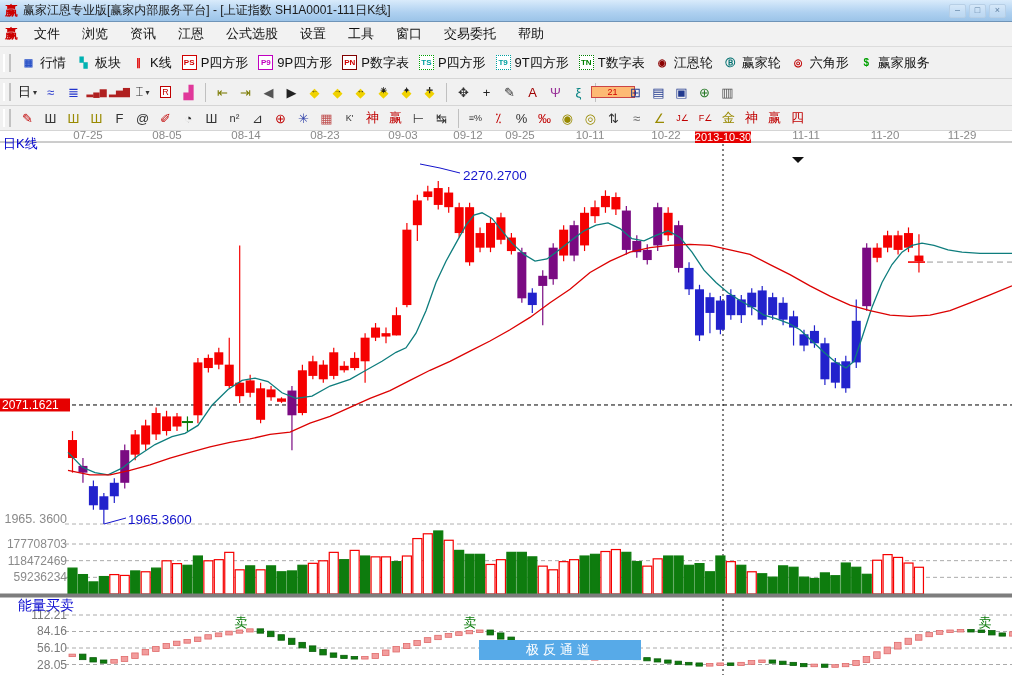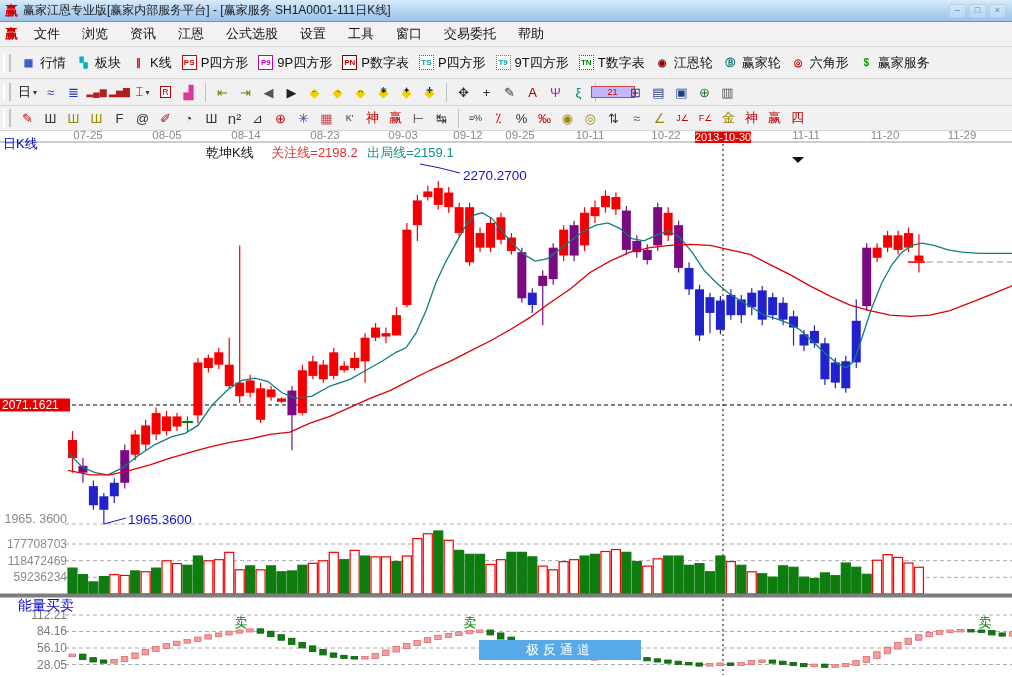"赢家江恩专业版[赢家内部服务平台] - [赢家服务" span { text: 赢家服务 -> 上证指数 }
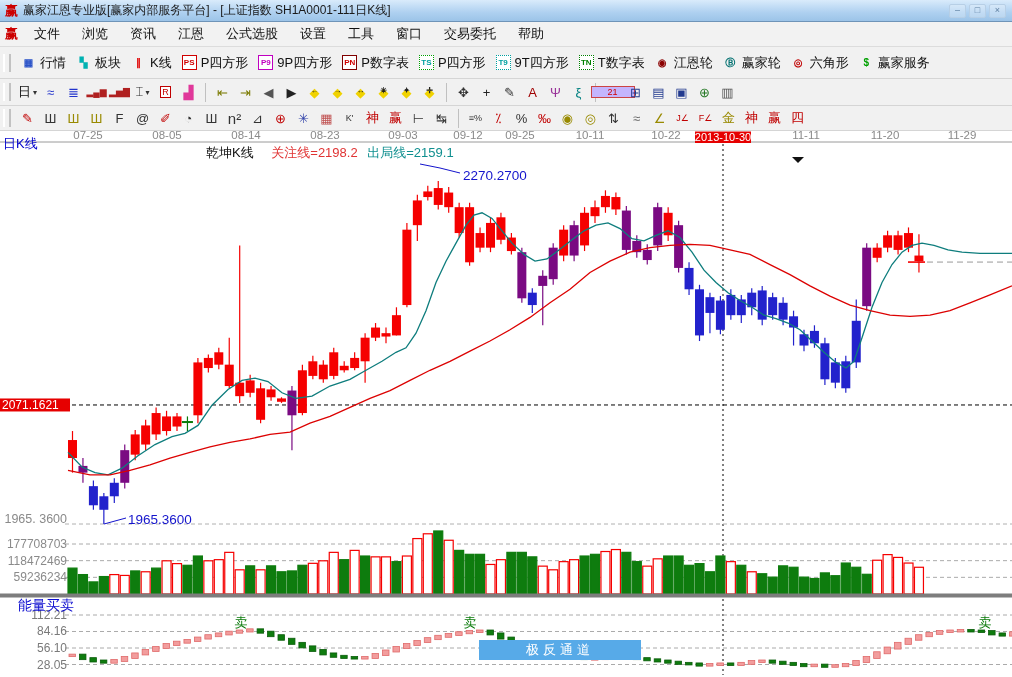"21" span { background: #c4b5fd -> #fdba74 }
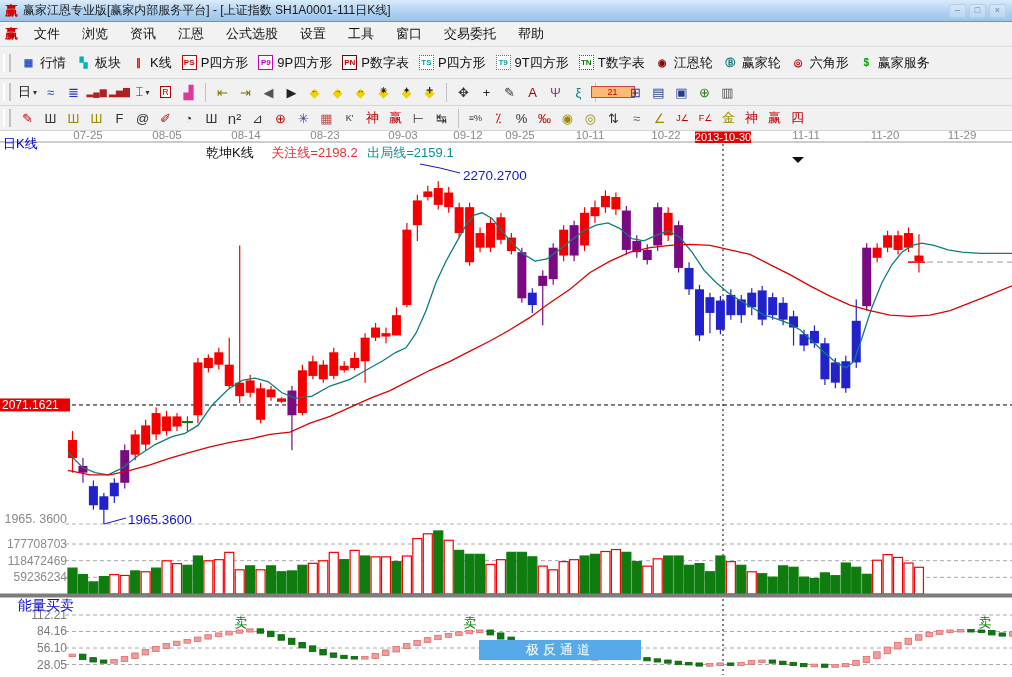"n²" span { font-size: 15px -> 11px }
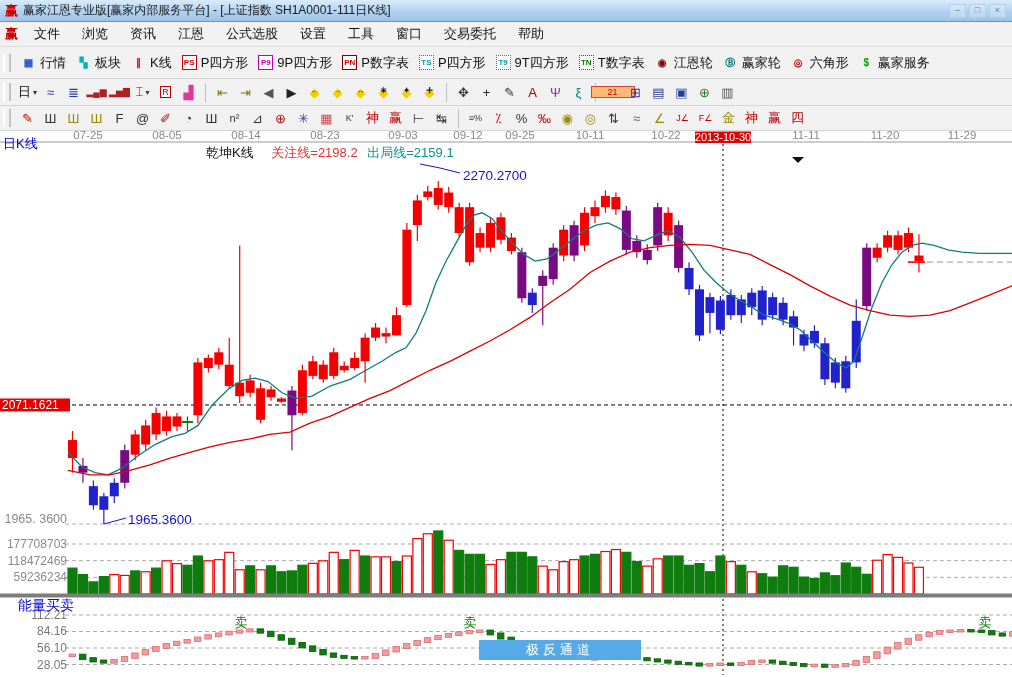"乾坤K线 关注线=2198.2 出局线=2159.1" div.flabel { html: <div> <span>乾坤K线</span> <span>关注线=2198.2</span> <span>出局线=2159.1</span> </div> -> none }
